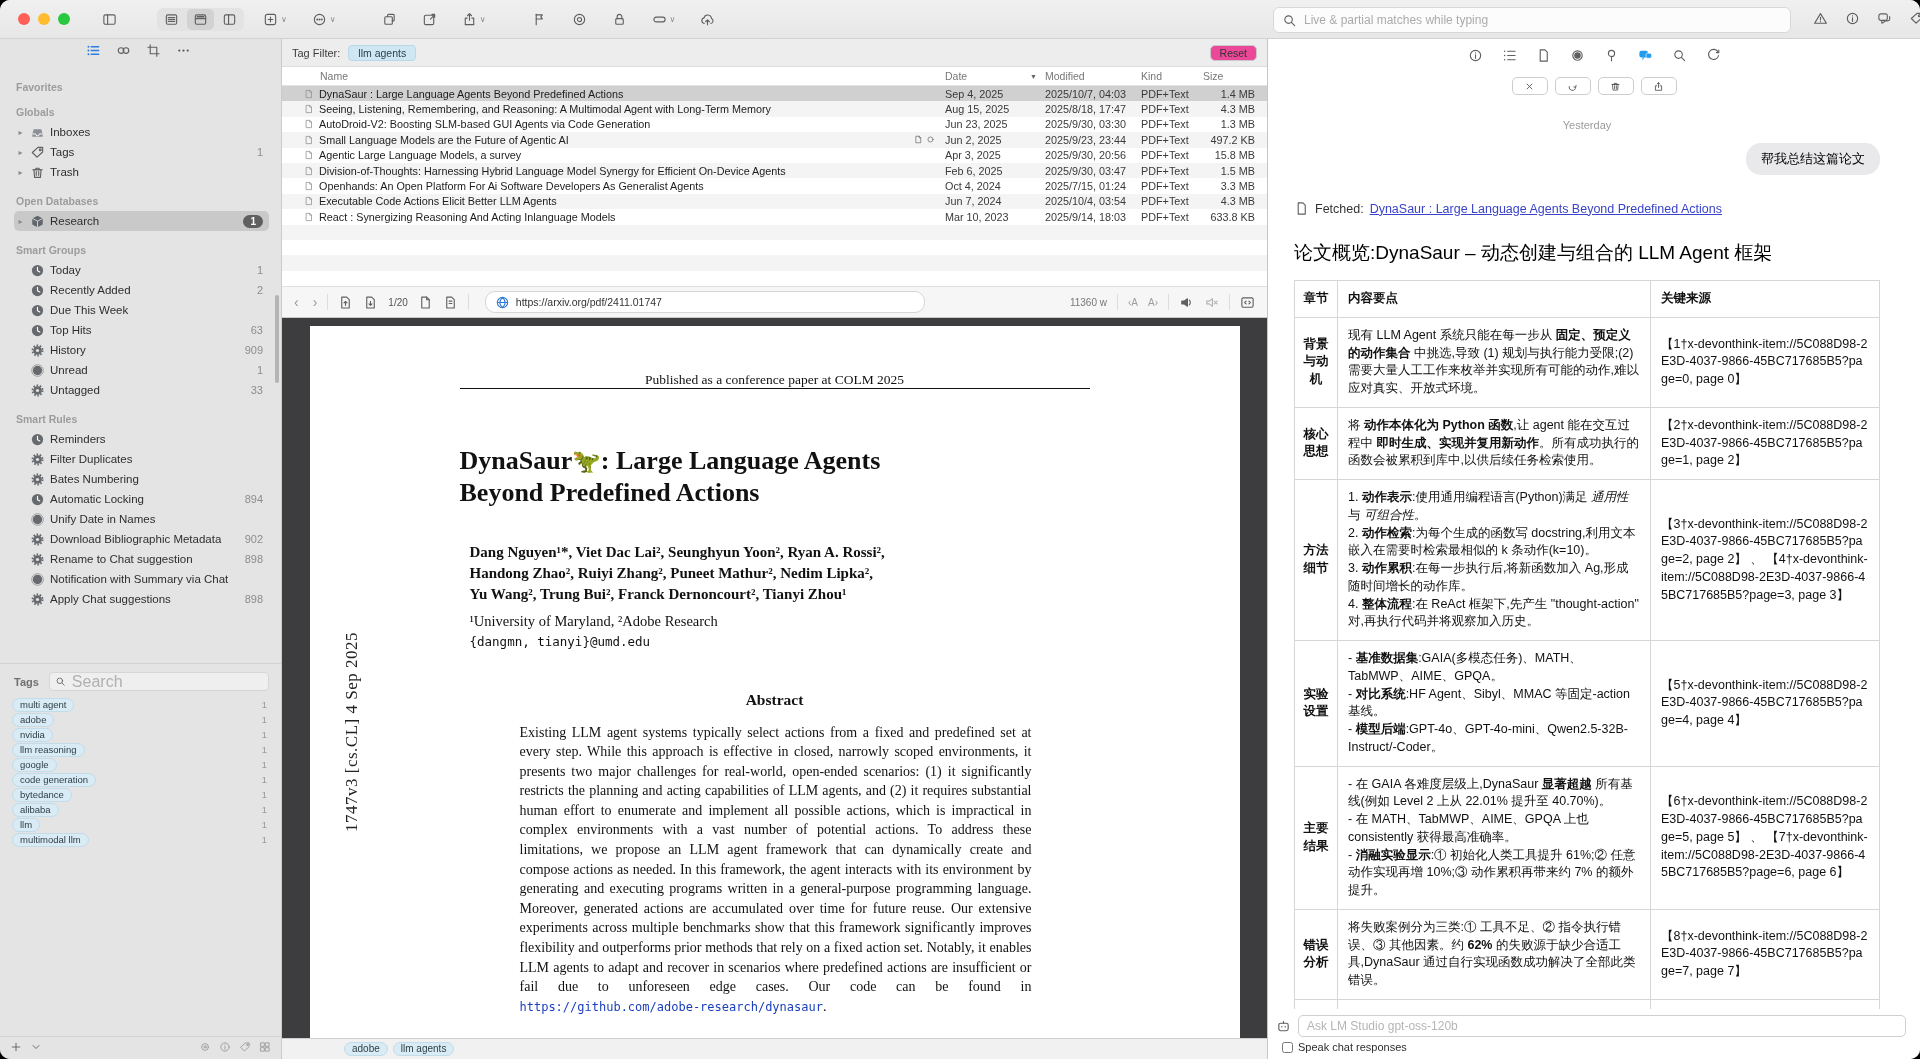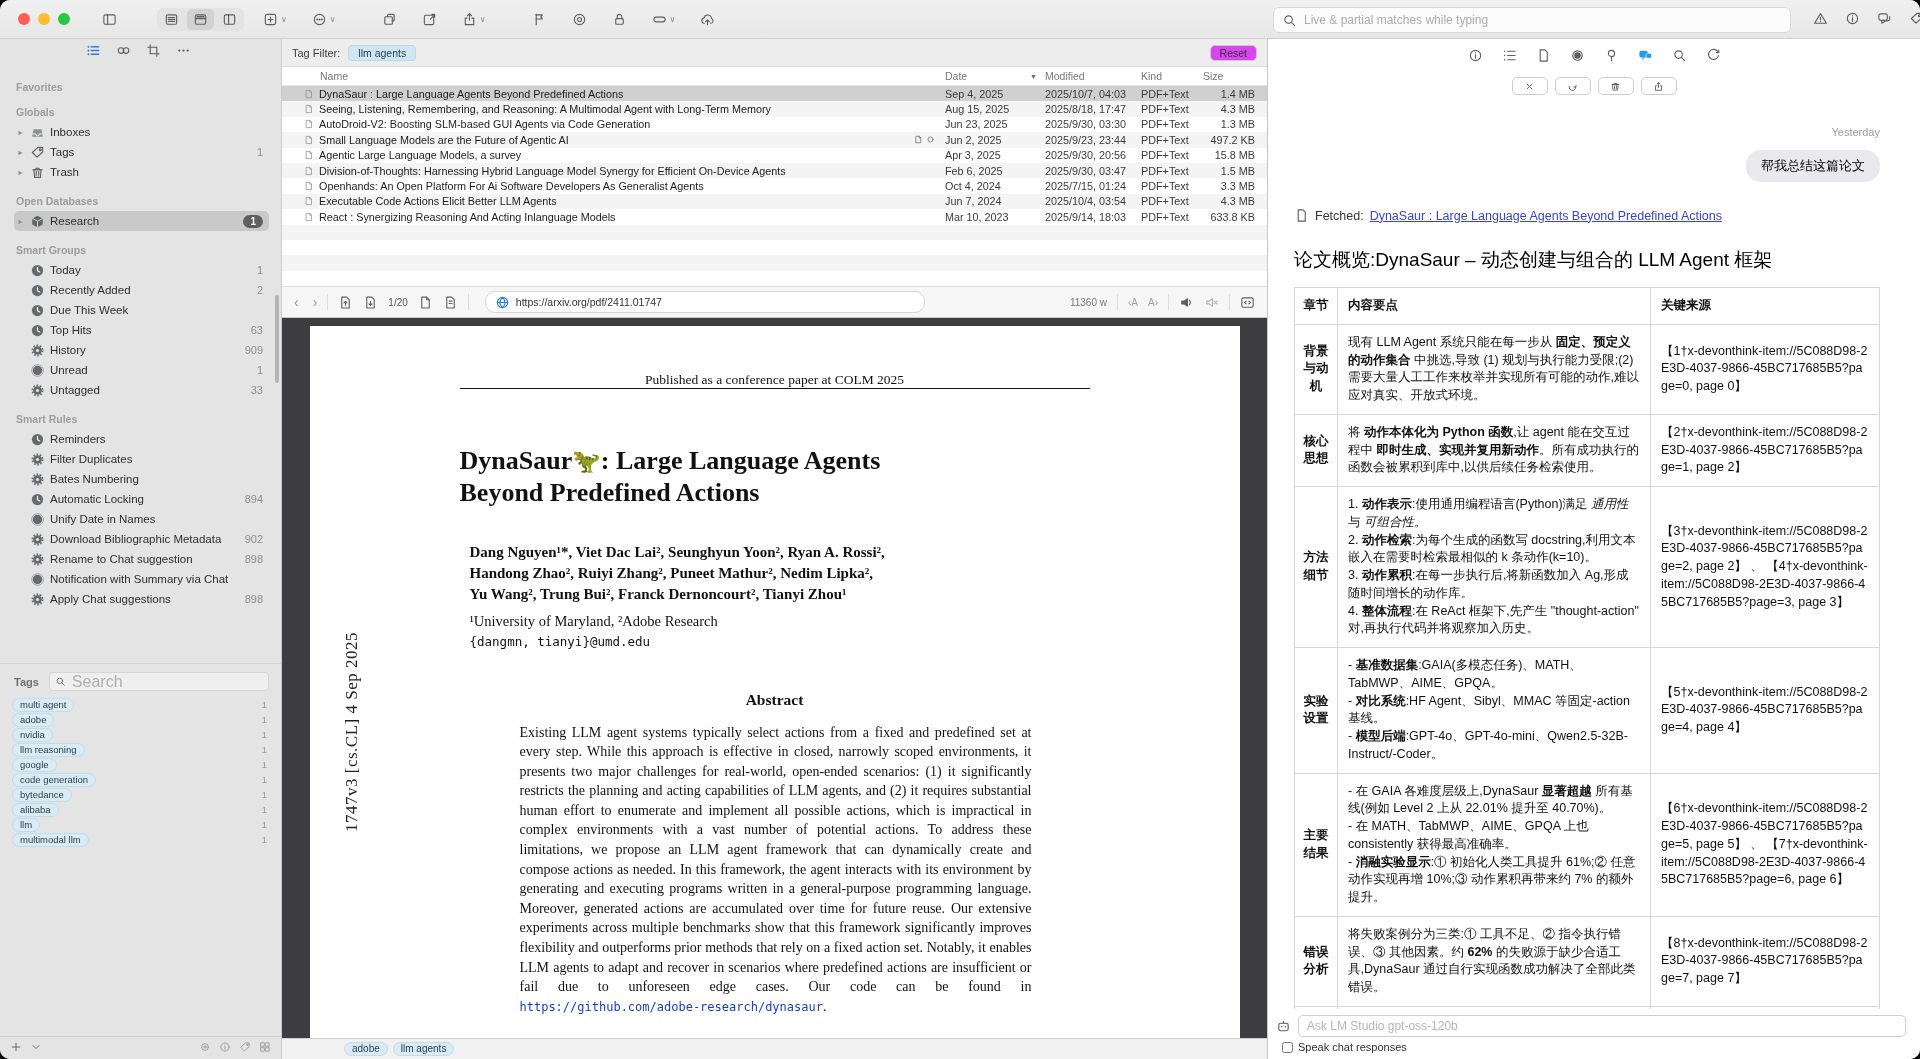"Reset" .reset-btn { background: #d946ef -> #ec4899 }
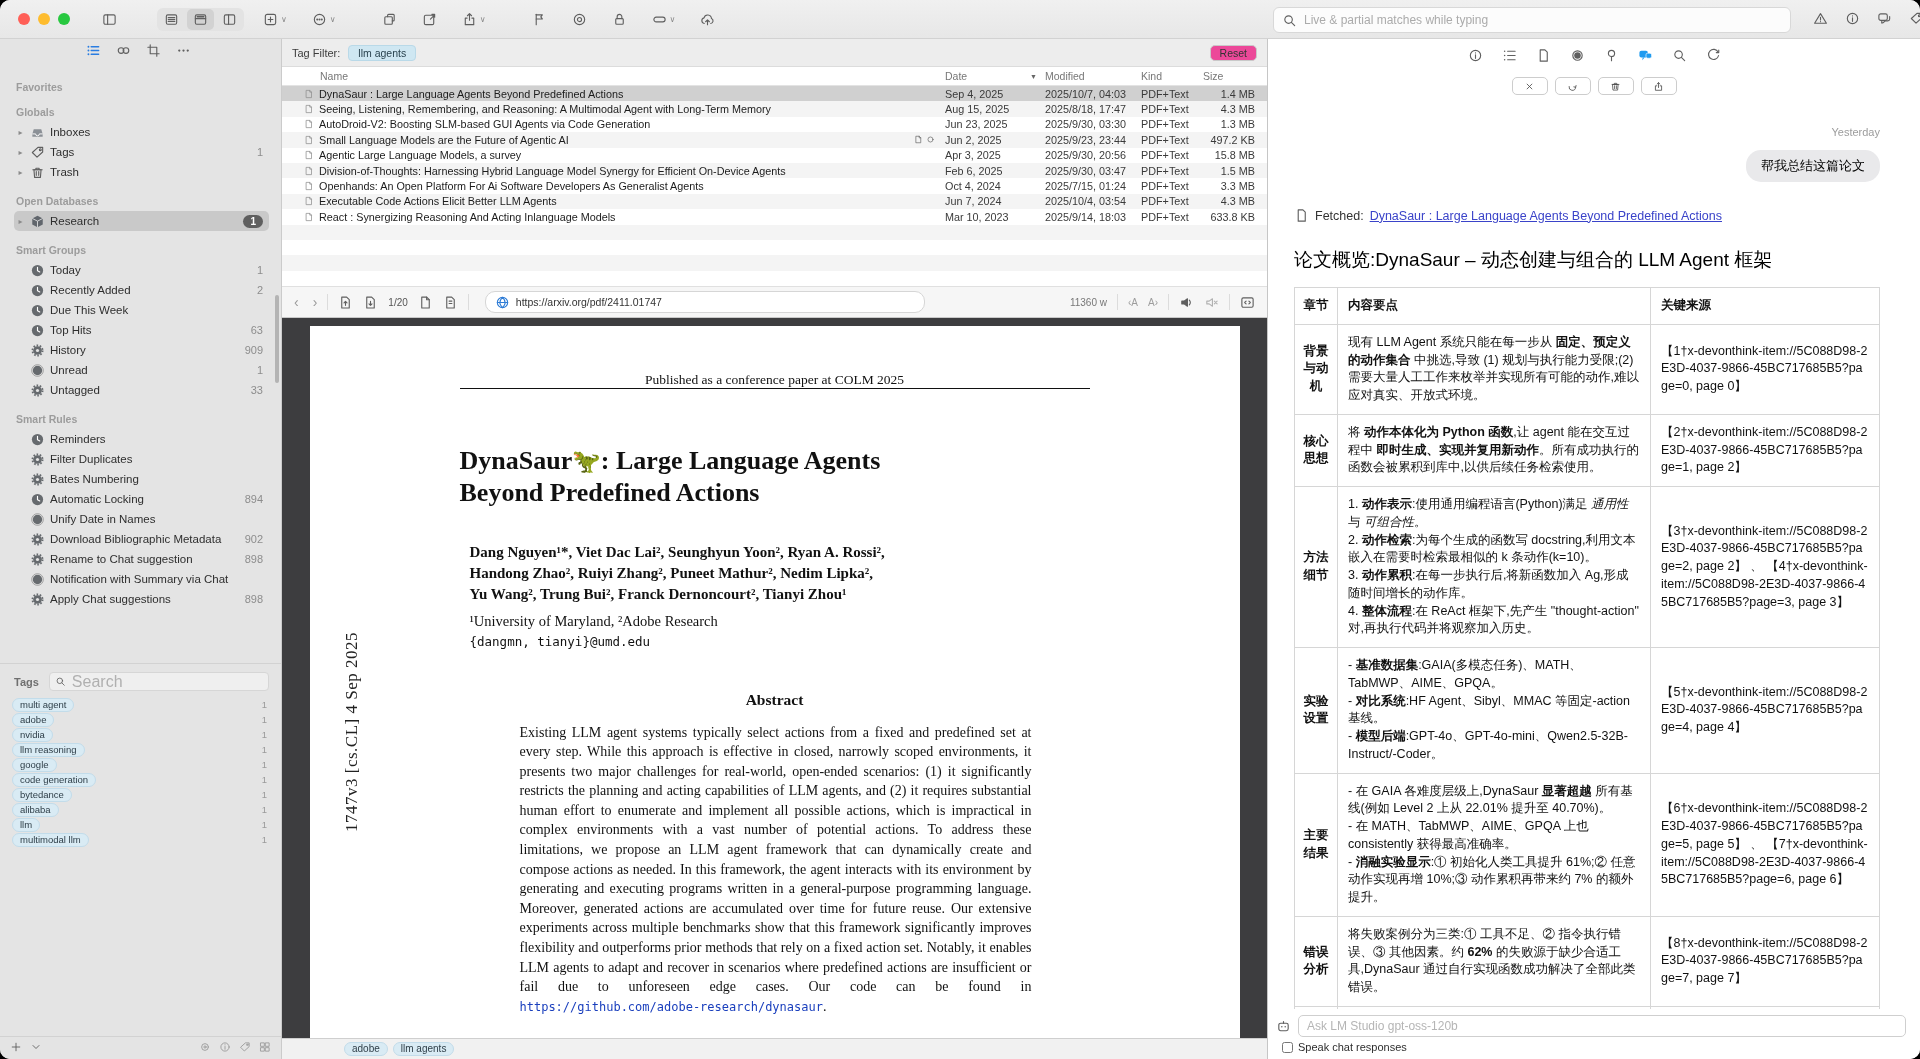"Yesterday" .daylabel { margin-top: 27px -> 20px; text-align: right -> center }
